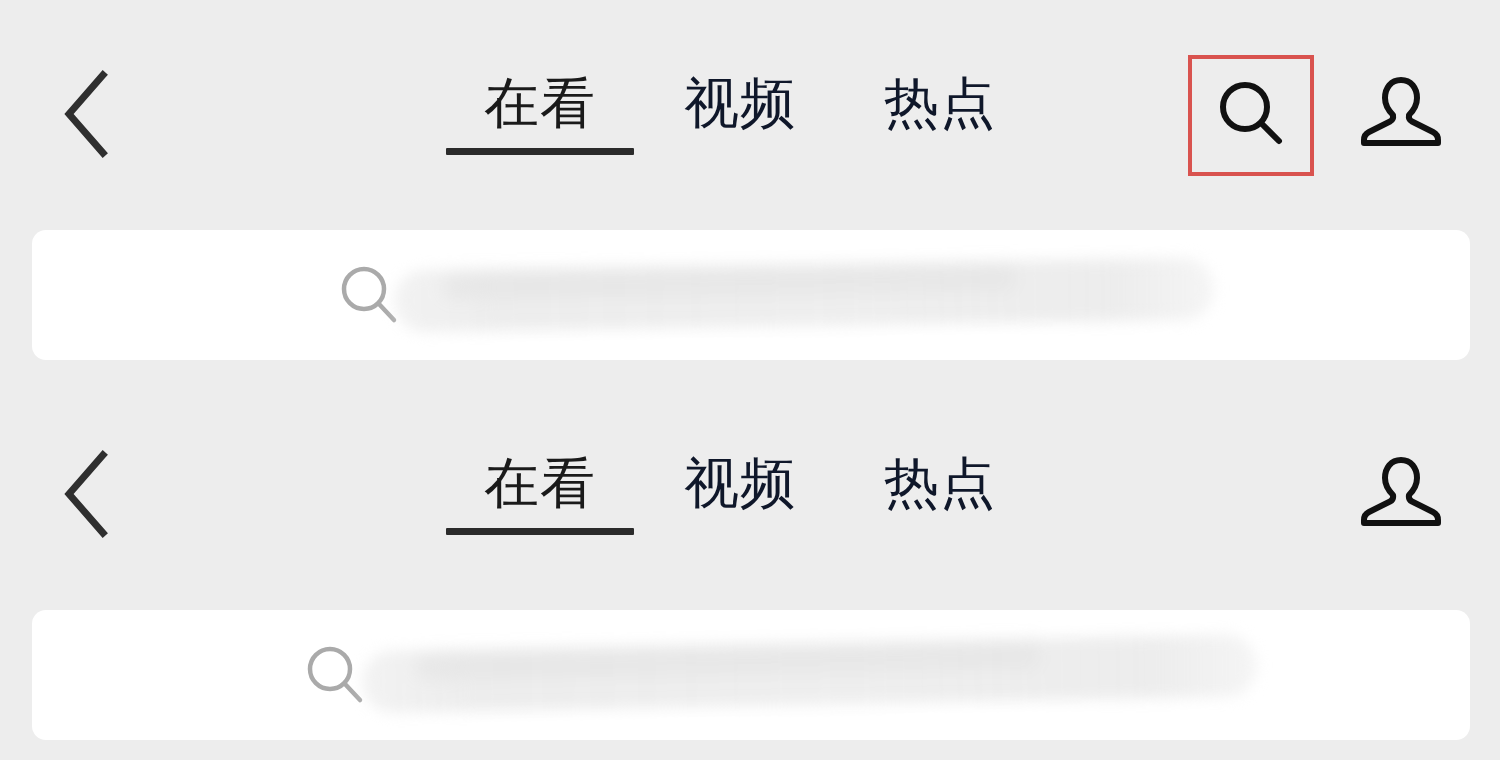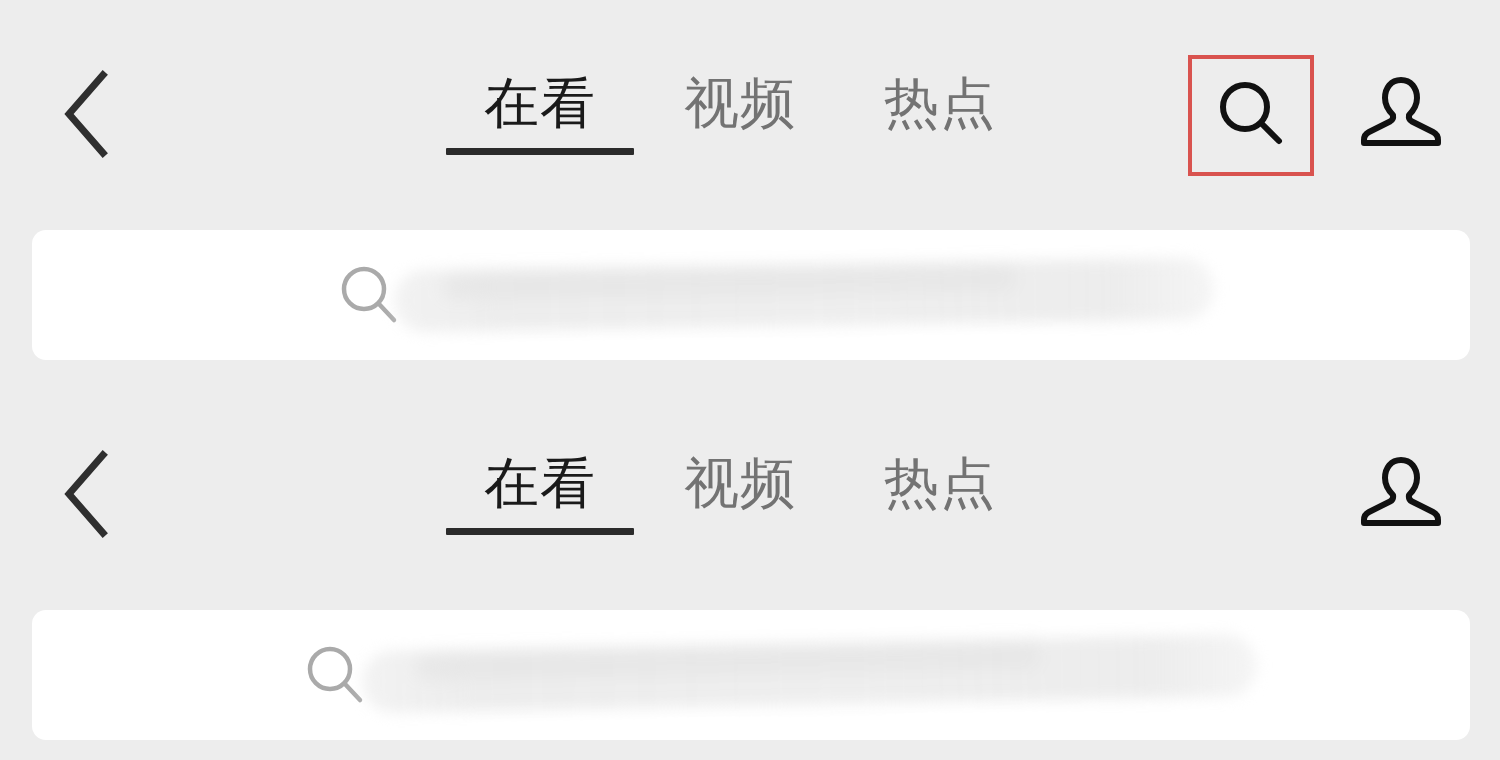"视频" .tab-label { color: #737373 -> #0f172a }
